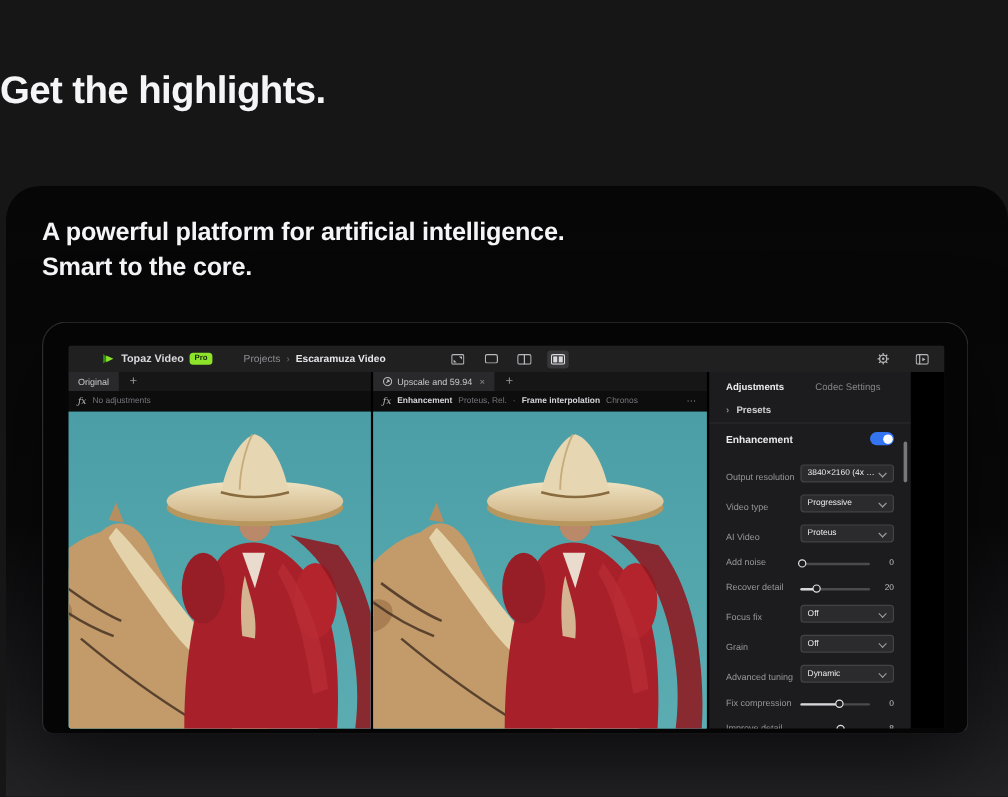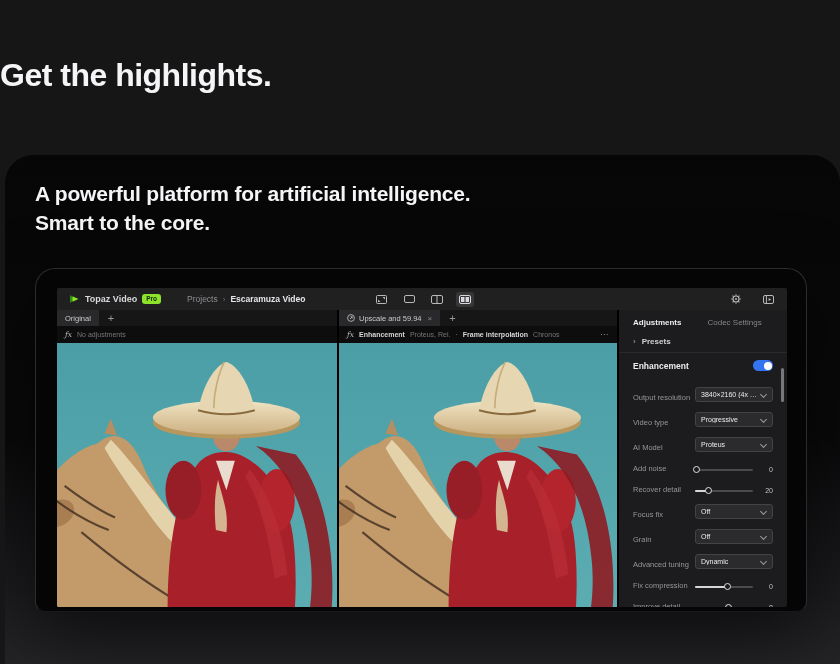"Topaz Video" .topbar { padding: 0 12px -> 0 28px }
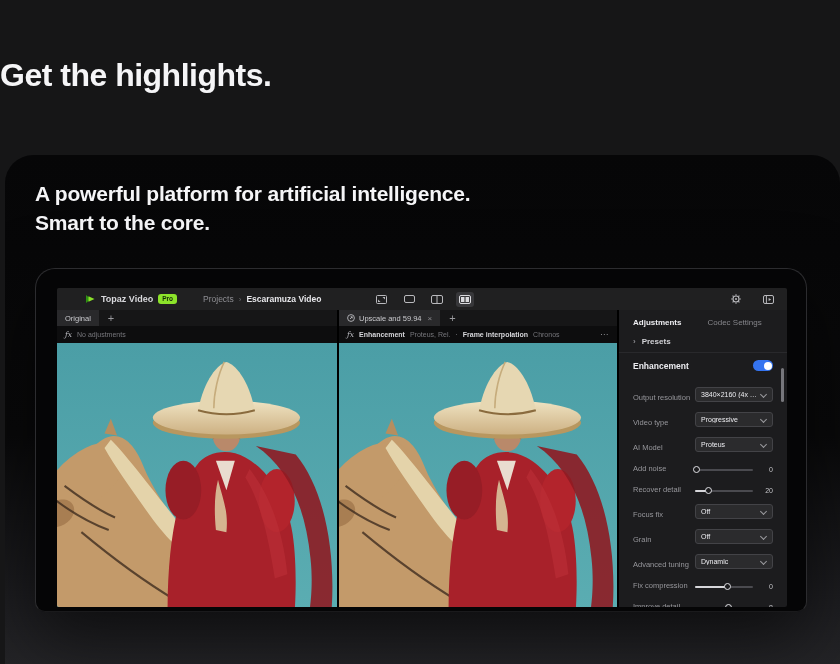"Original" .pane.left { width: 280px -> 252px }
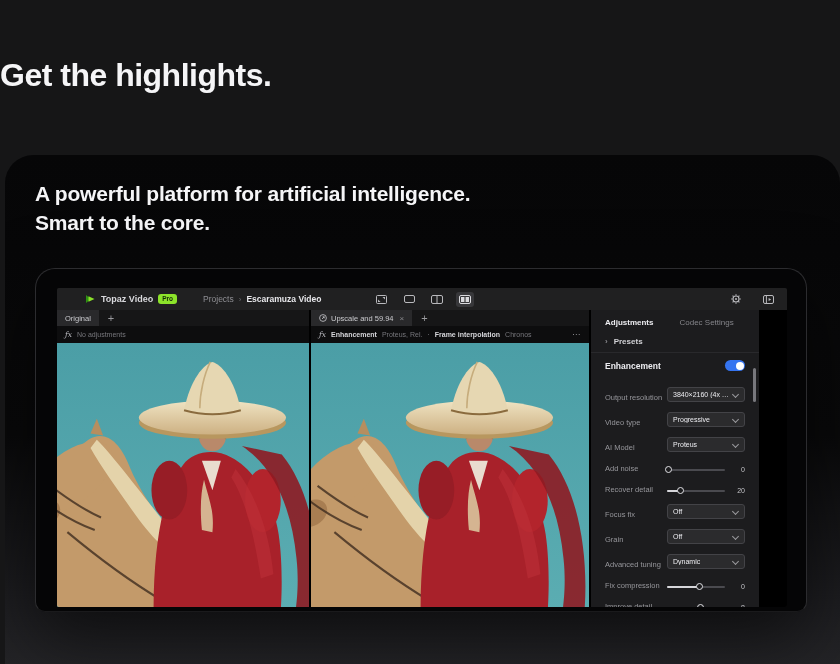"AI Model" span.ctl-label { text: Model -> Video }
